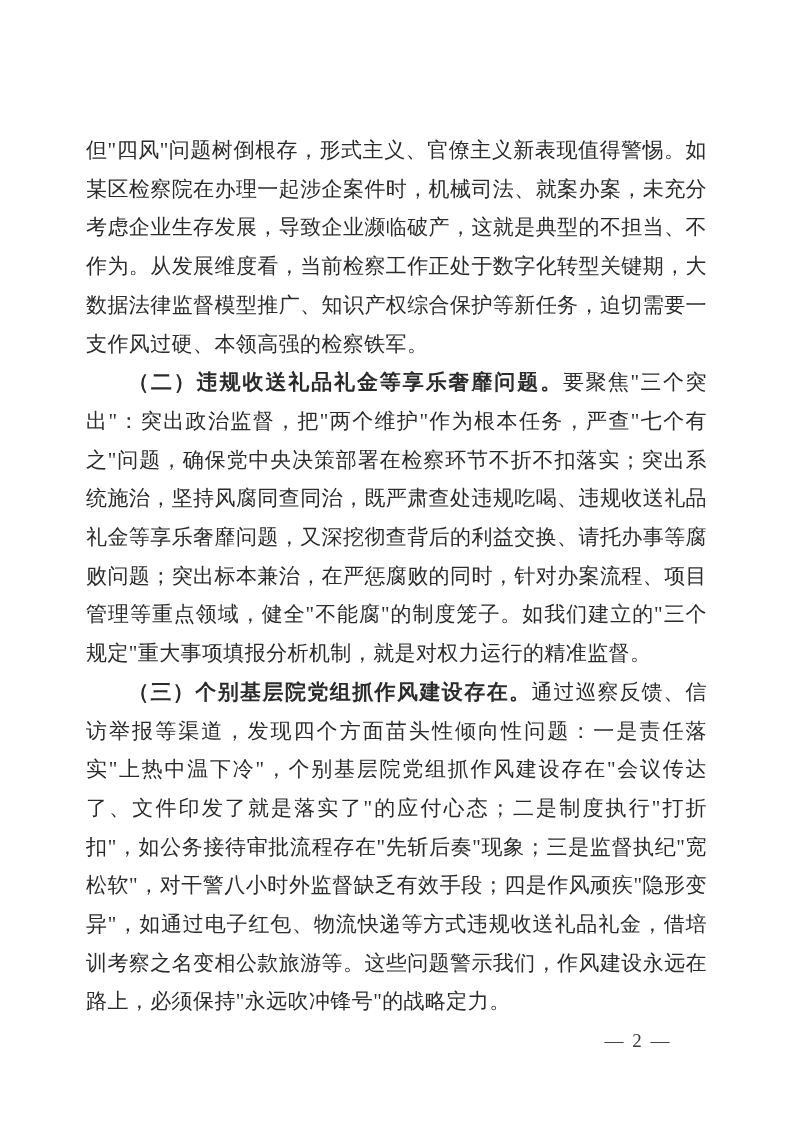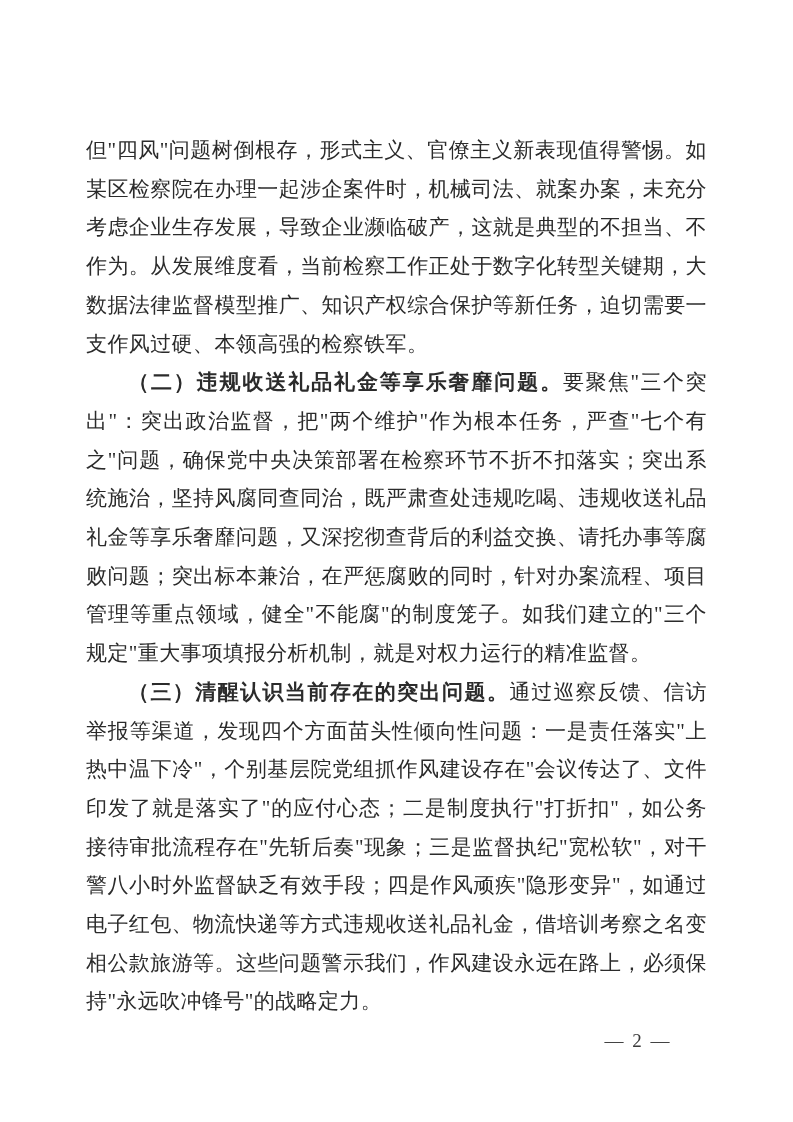"（三）清醒认识当前存在的突出问题。" span.lead { text: 清醒认识当前存在的突出问题 -> 个别基层院党组抓作风建设存在 }
